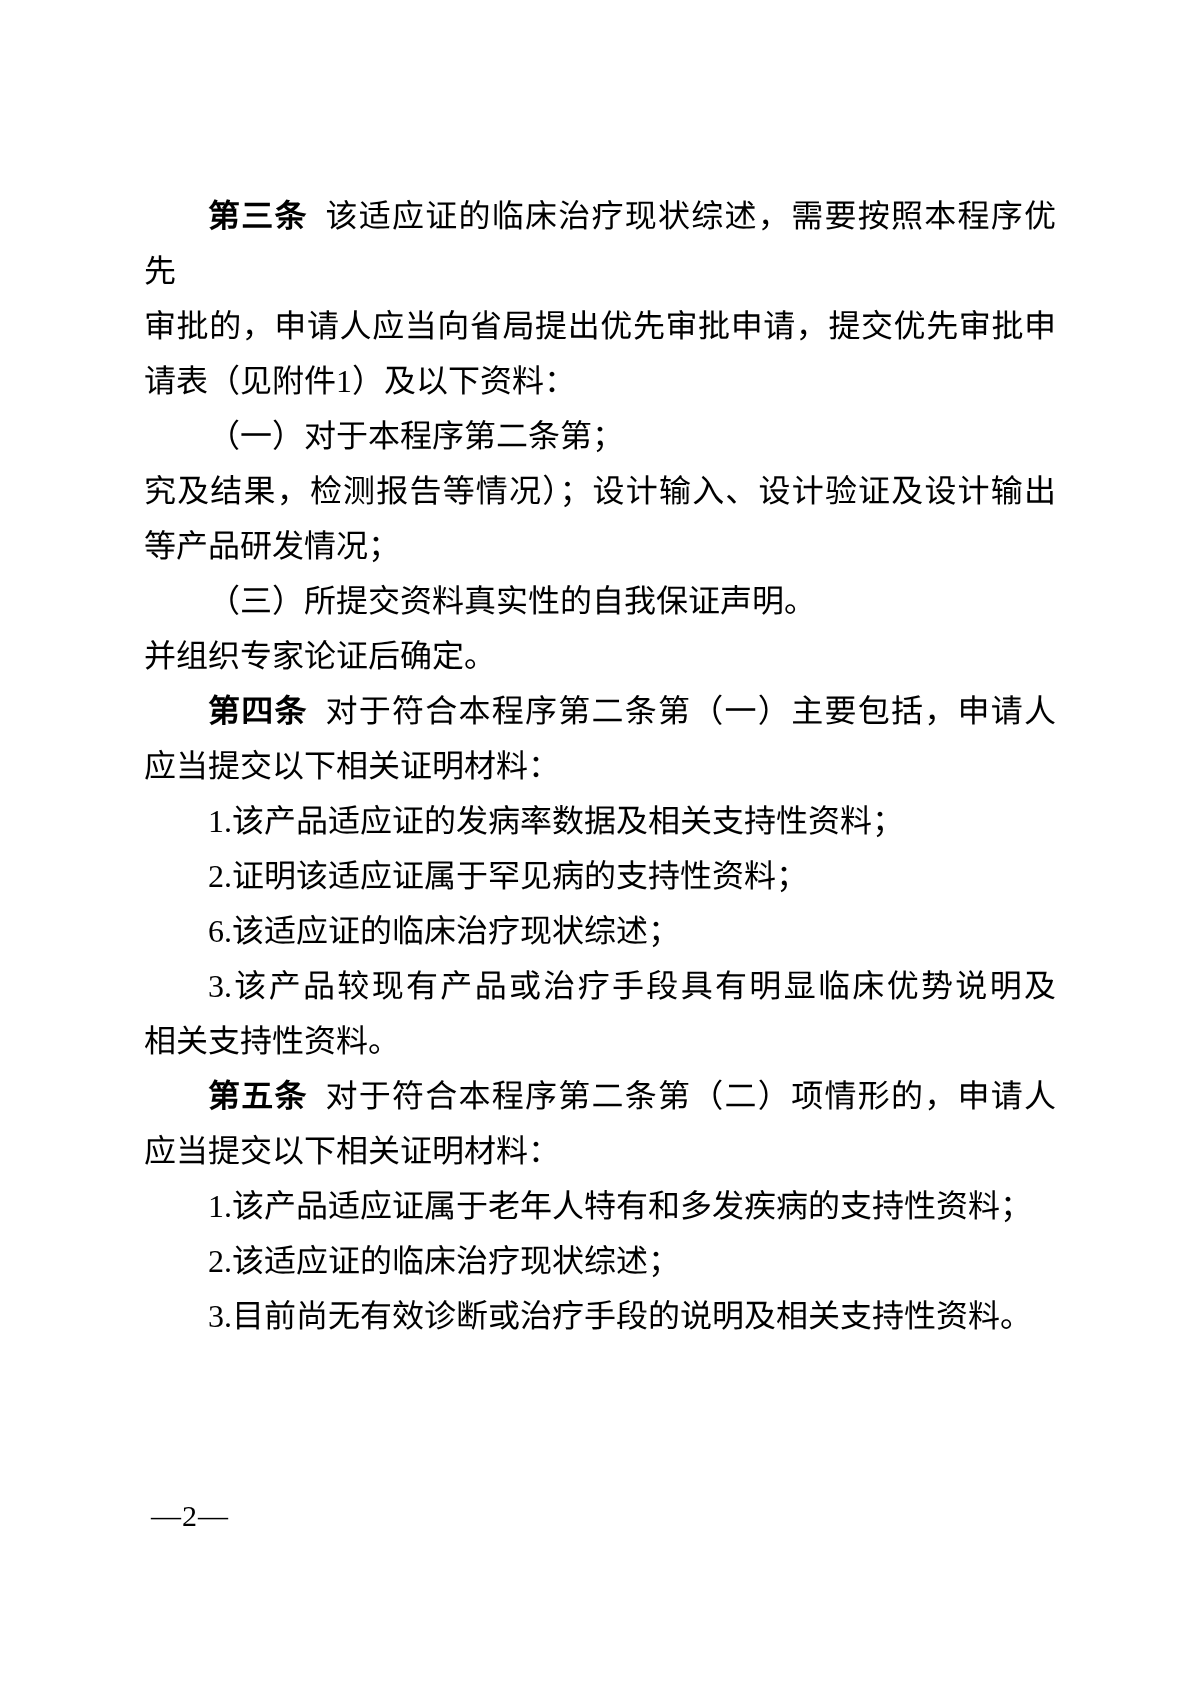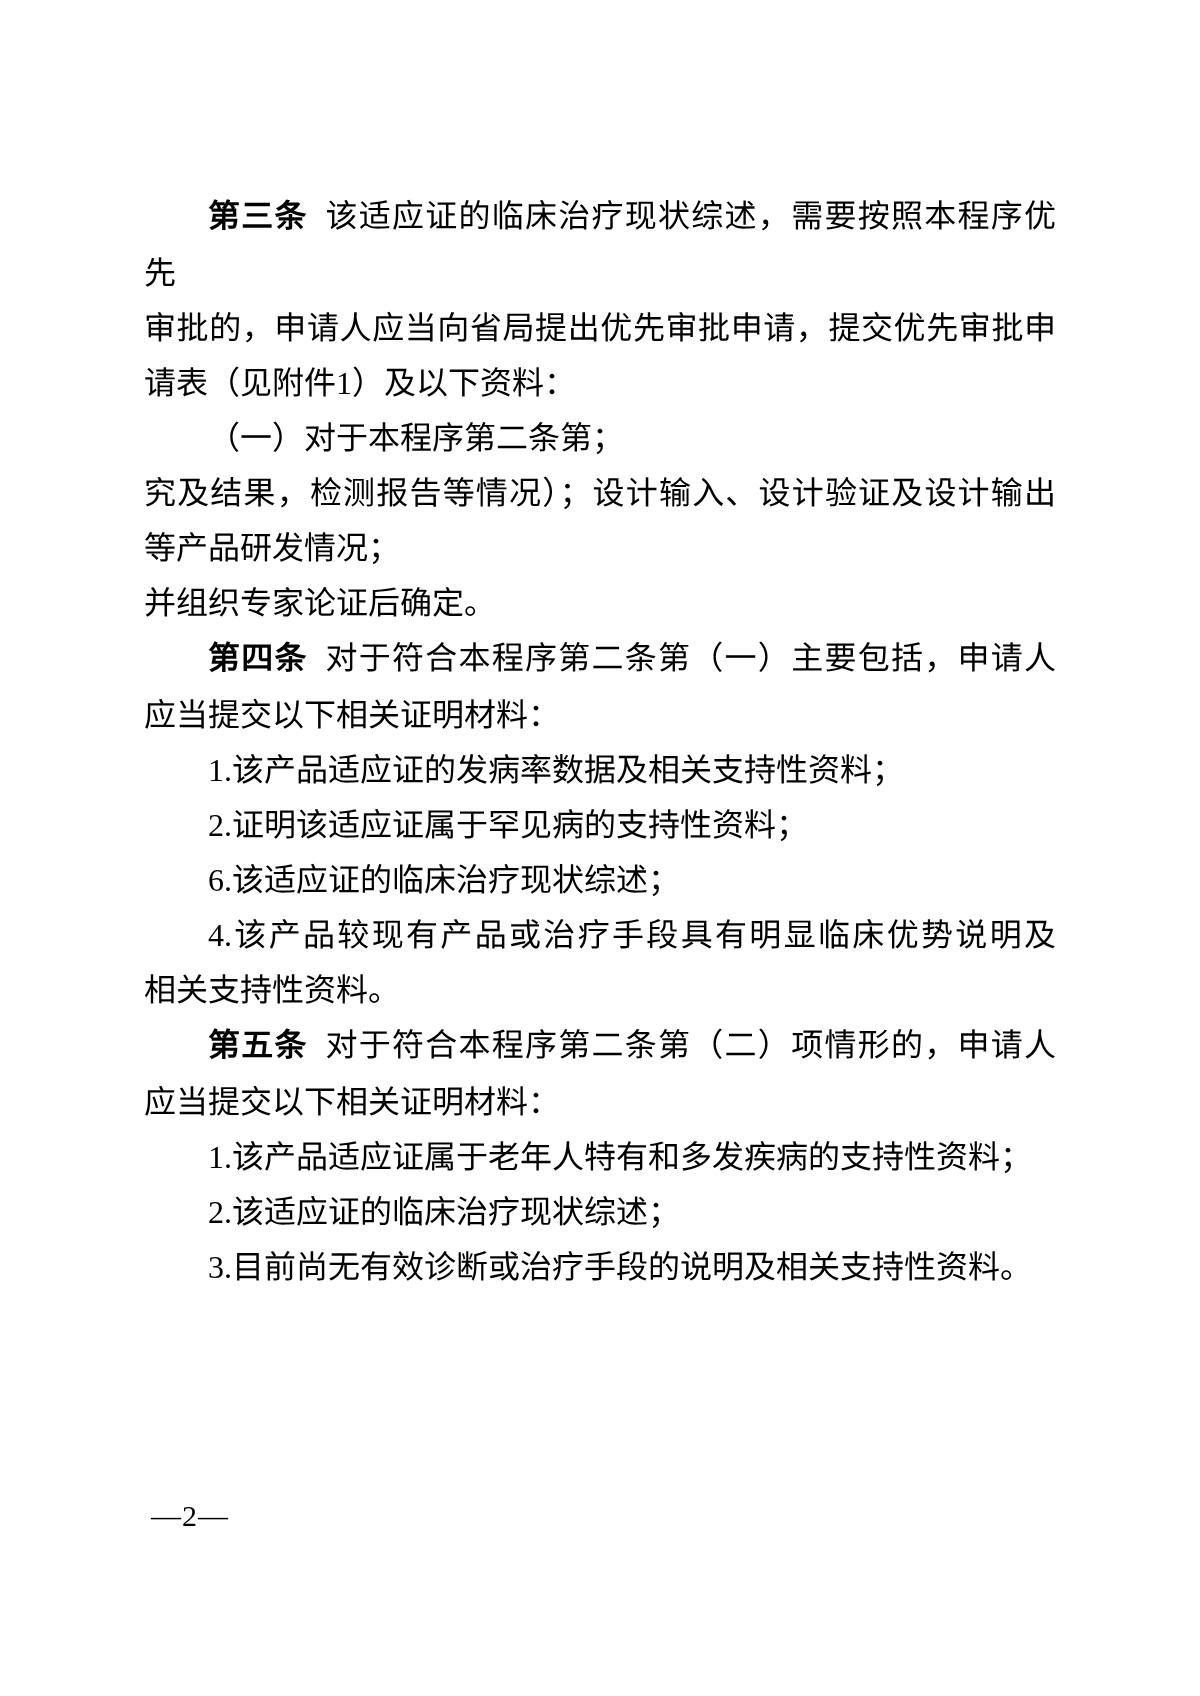"第三条" .lead { font-family: Liberation Mono, monospace -> Liberation Serif, serif }
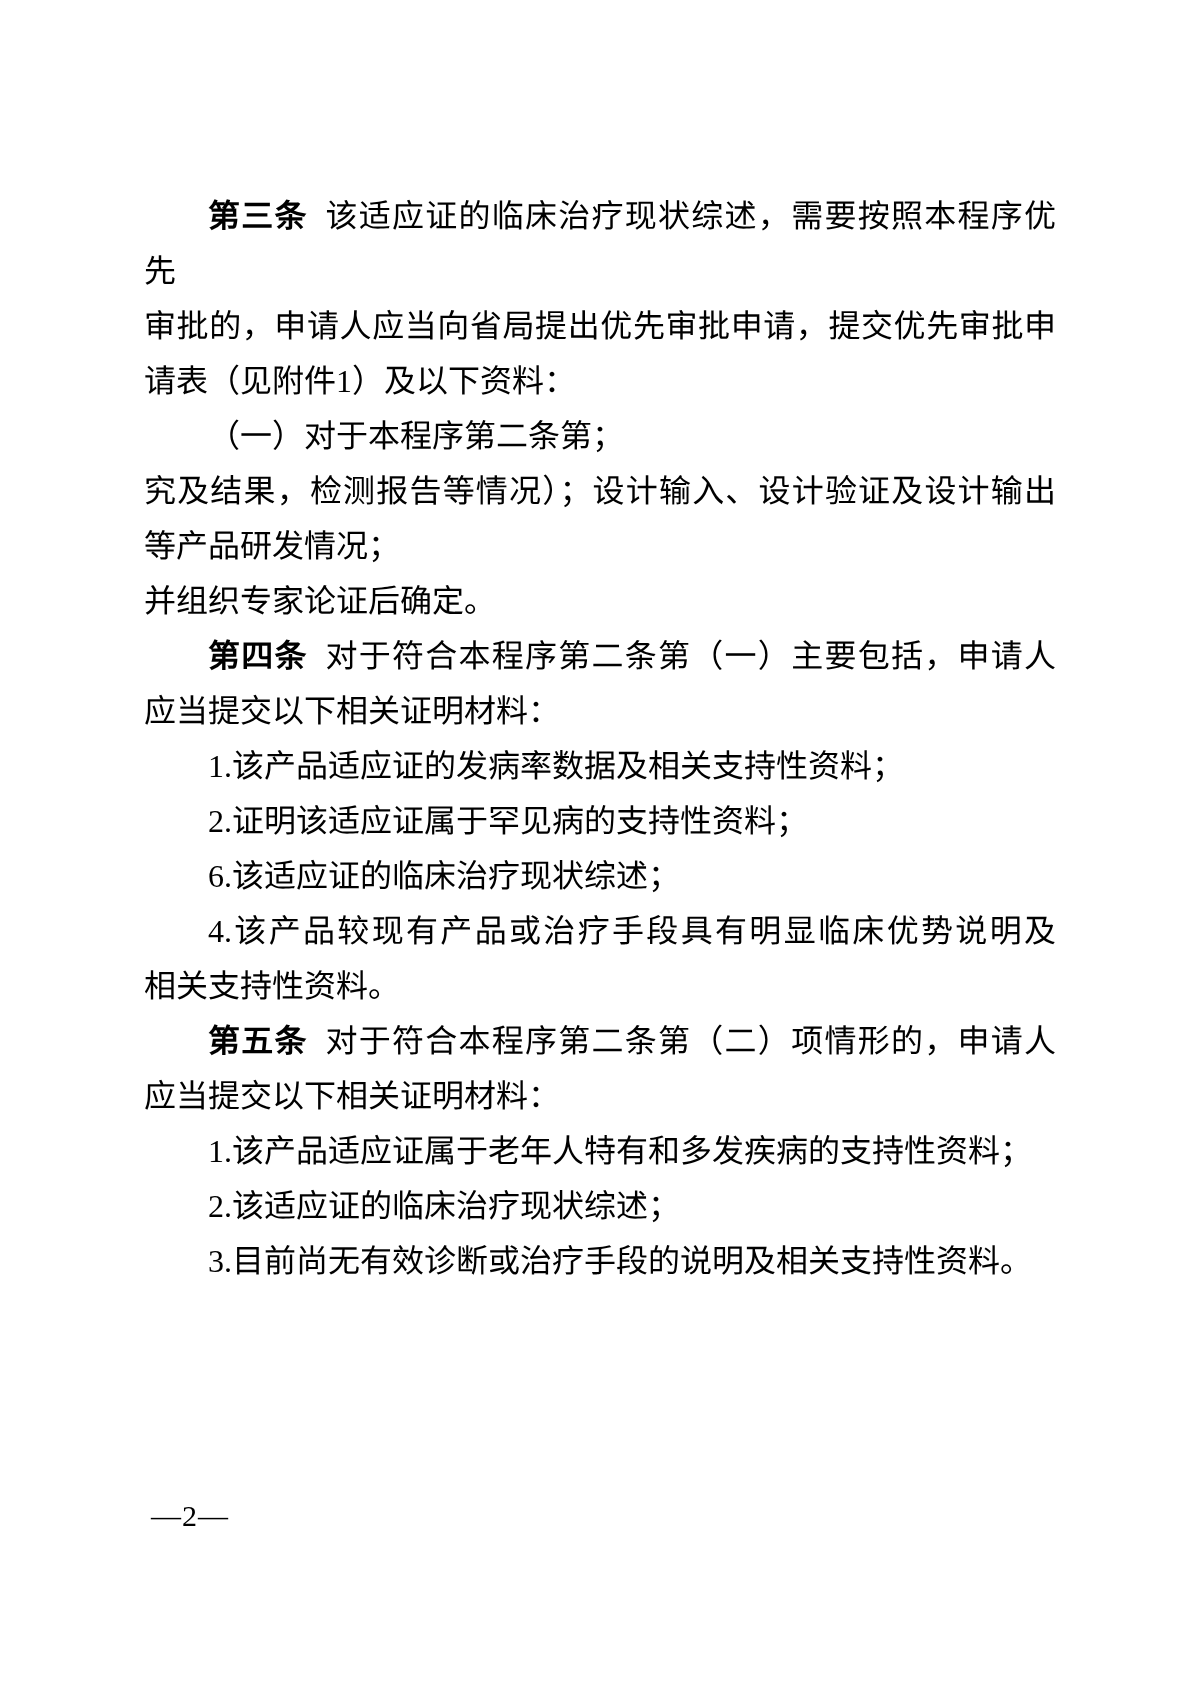"（三）所提交资料真实性的自我保证声明。" div.para { html: none -> <div> <div>（三）所提交资料真实性的自我保证声明。</div> </div> }
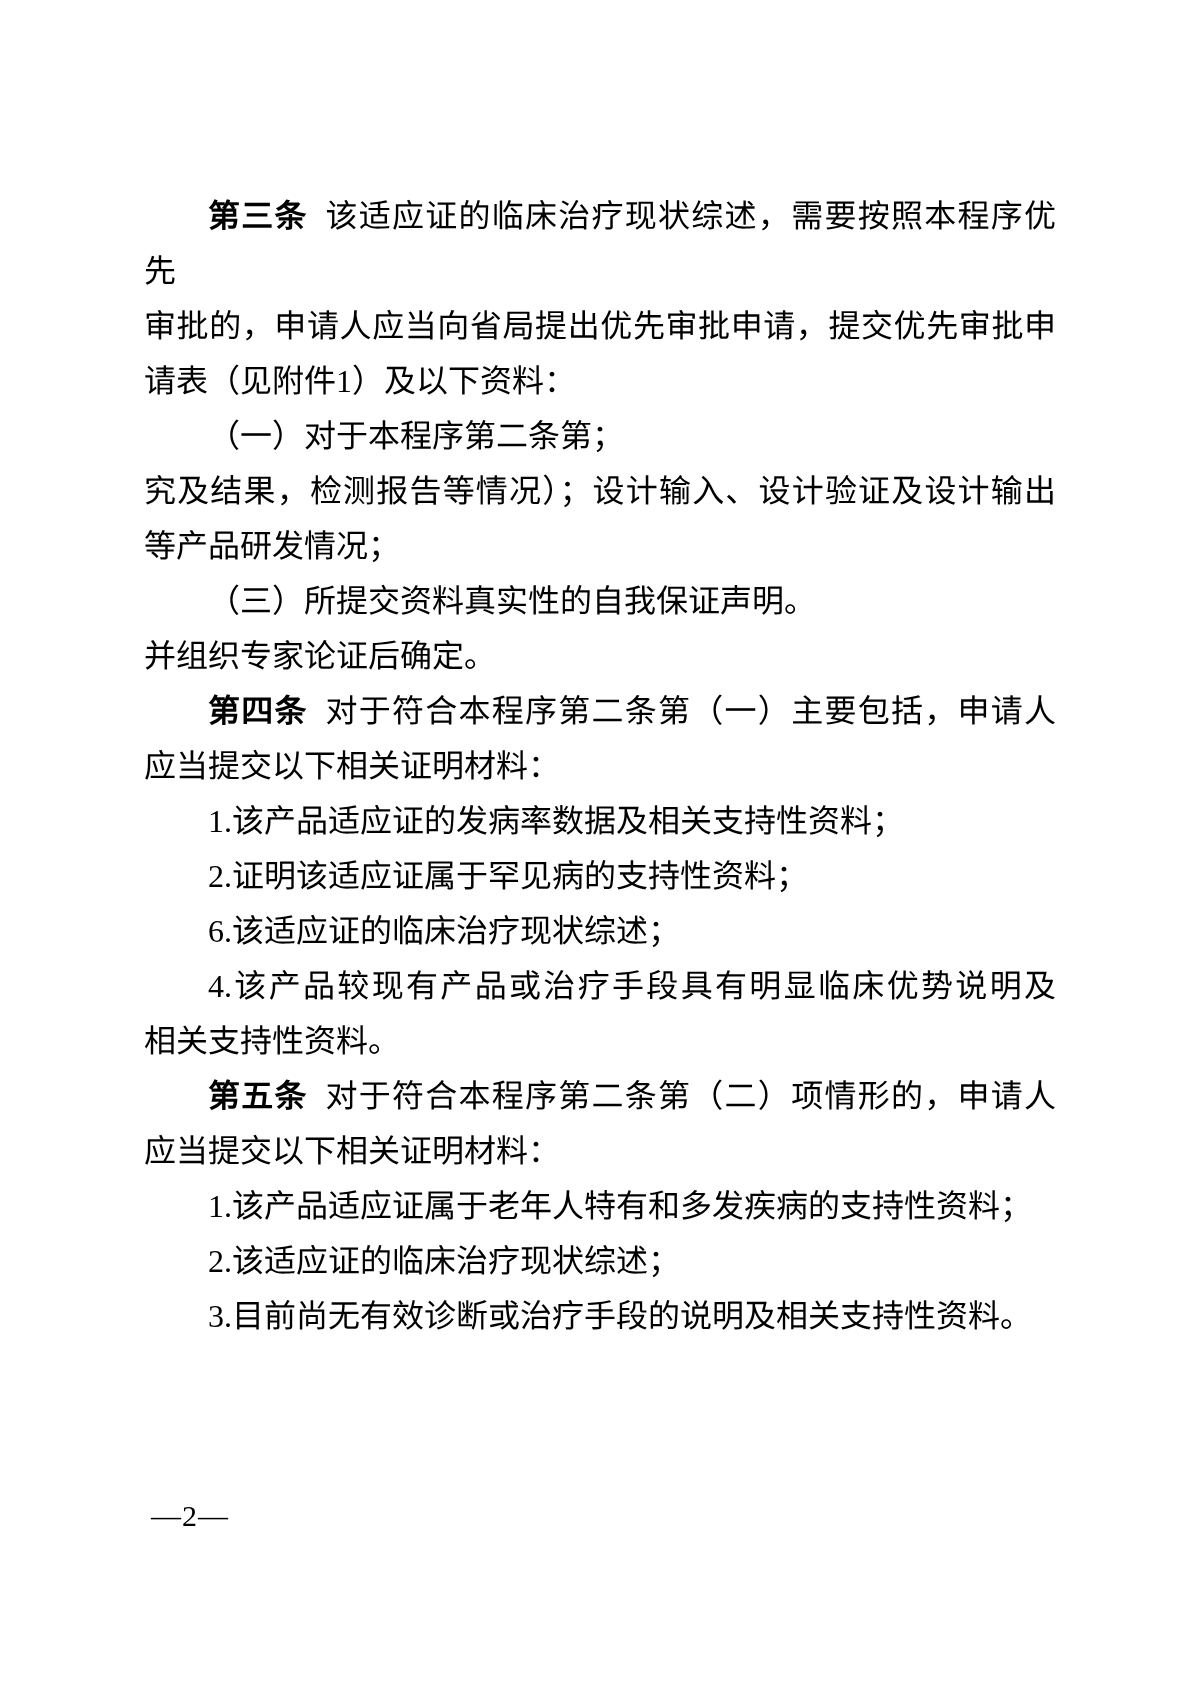"4.该产品较现有产品或治疗手段具有明显临床优势说明及" div.ln { text: 4 -> 3 }
